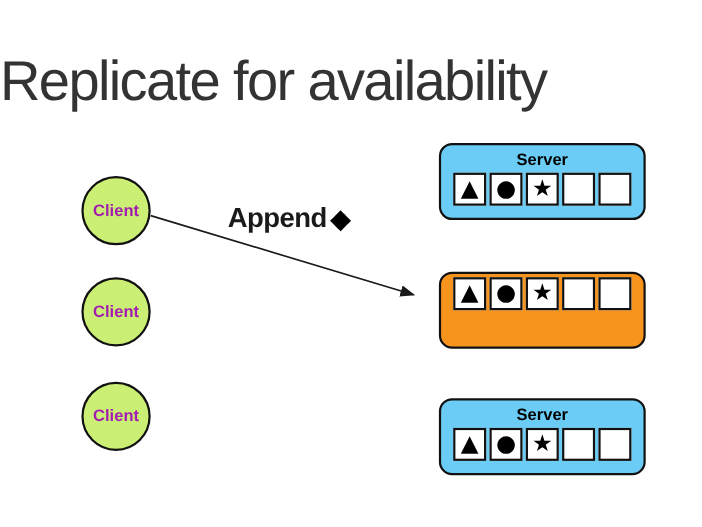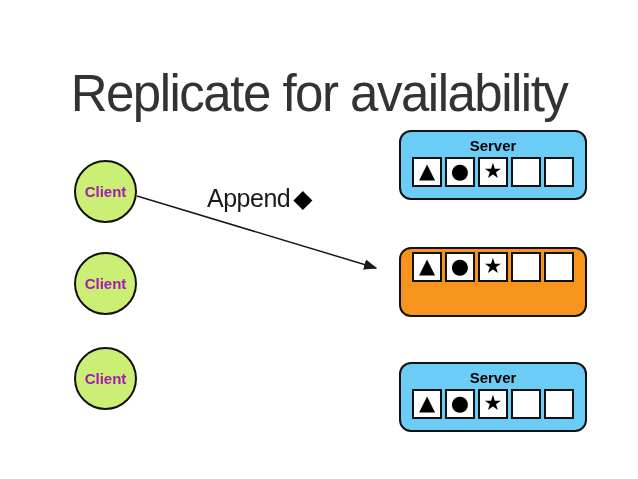"Replicate for availability" .title { text-align: center -> none; top: 64px -> 44px }
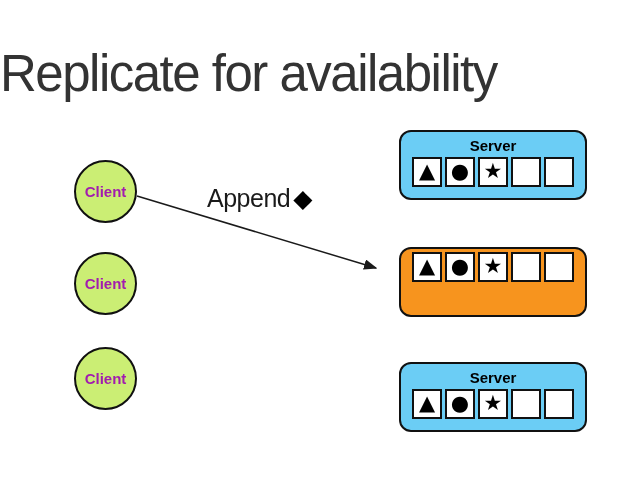"Append" .append { font-weight: 400 -> 700 }
